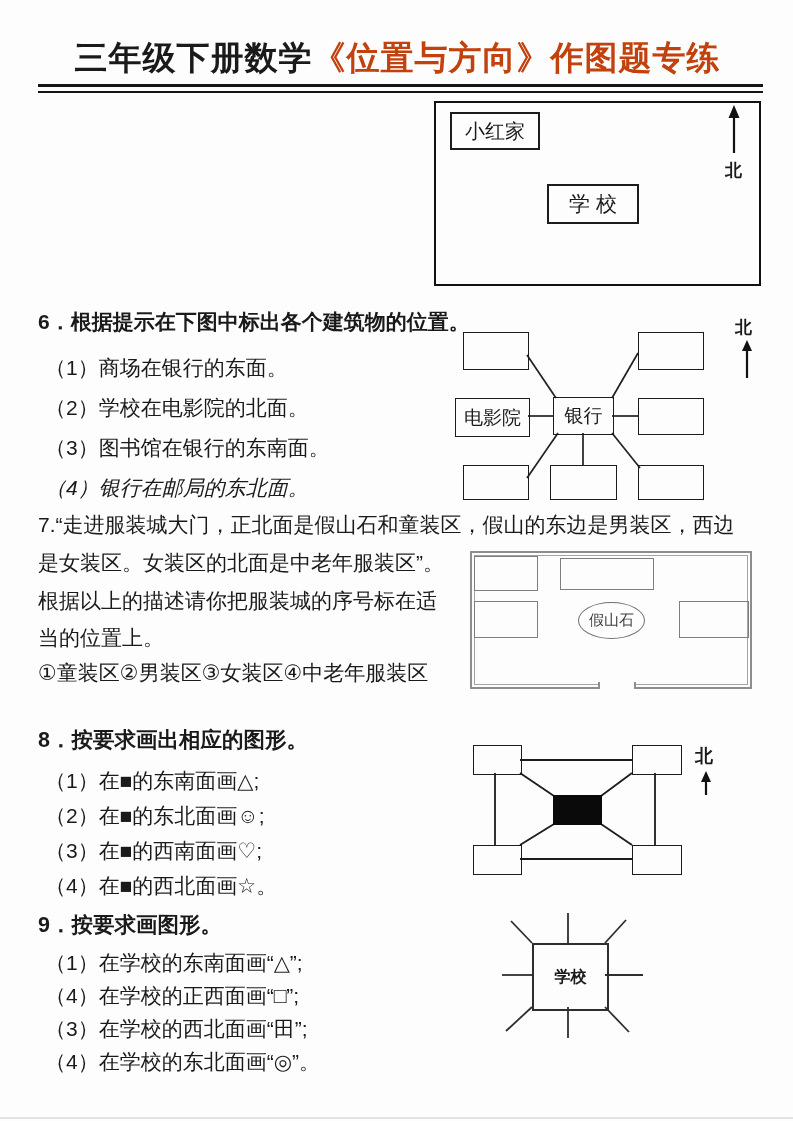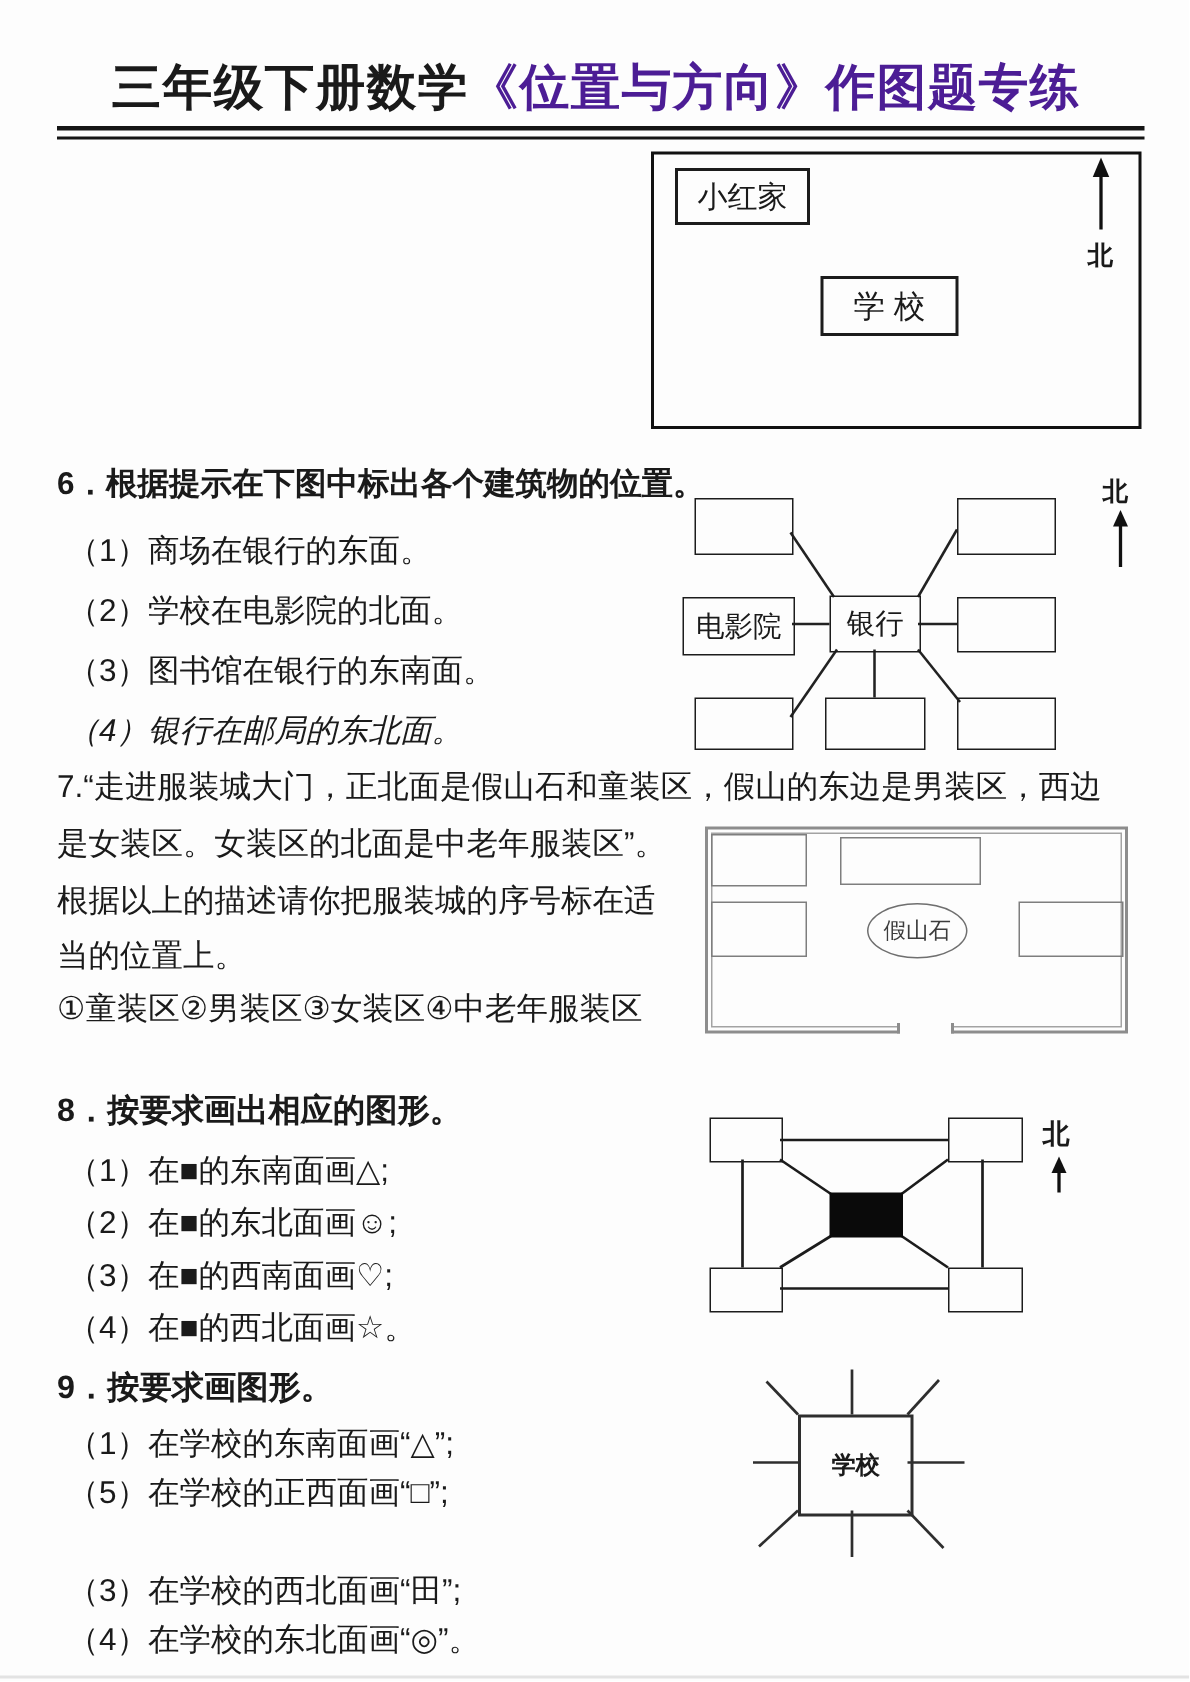"《位置与方向》作图题专练" .t-red { color: #4c1d95 -> #c2410c }
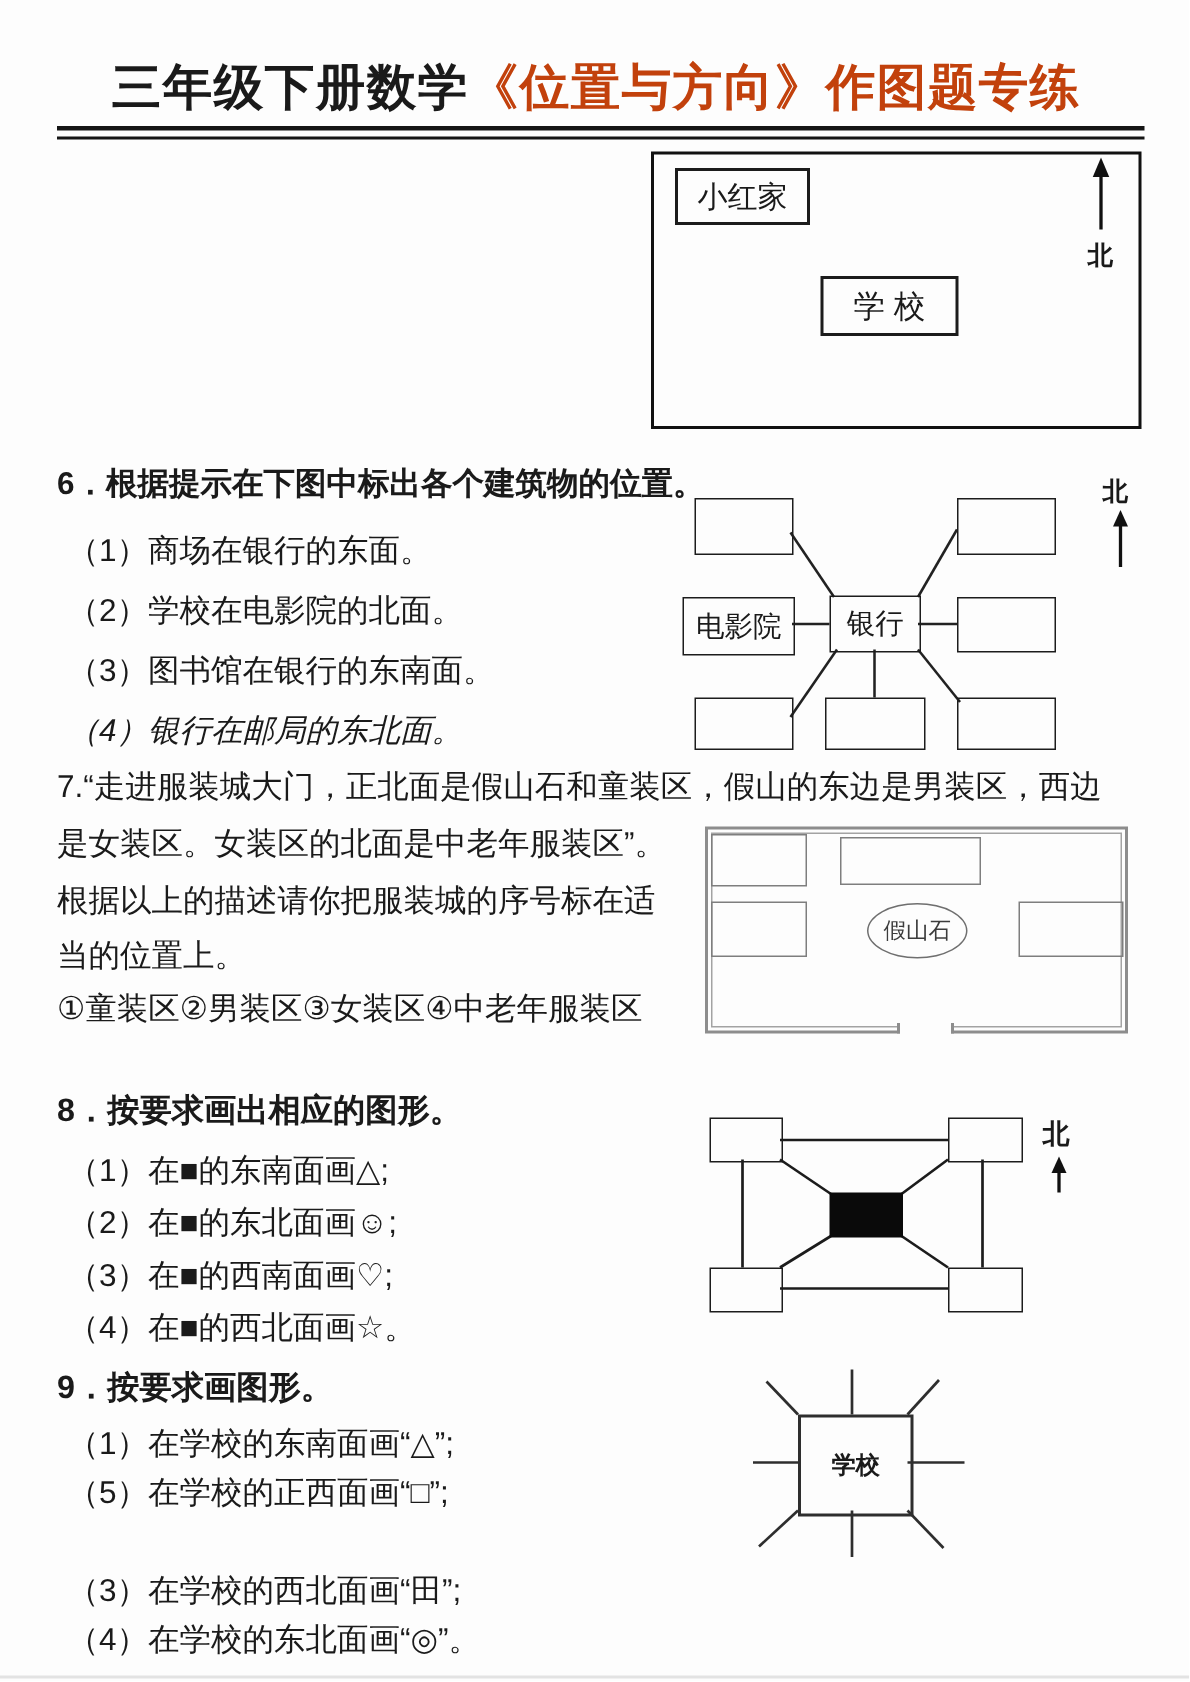"（5）在学校的正西面画“□”;" div.item-ln { text: 5 -> 4 }
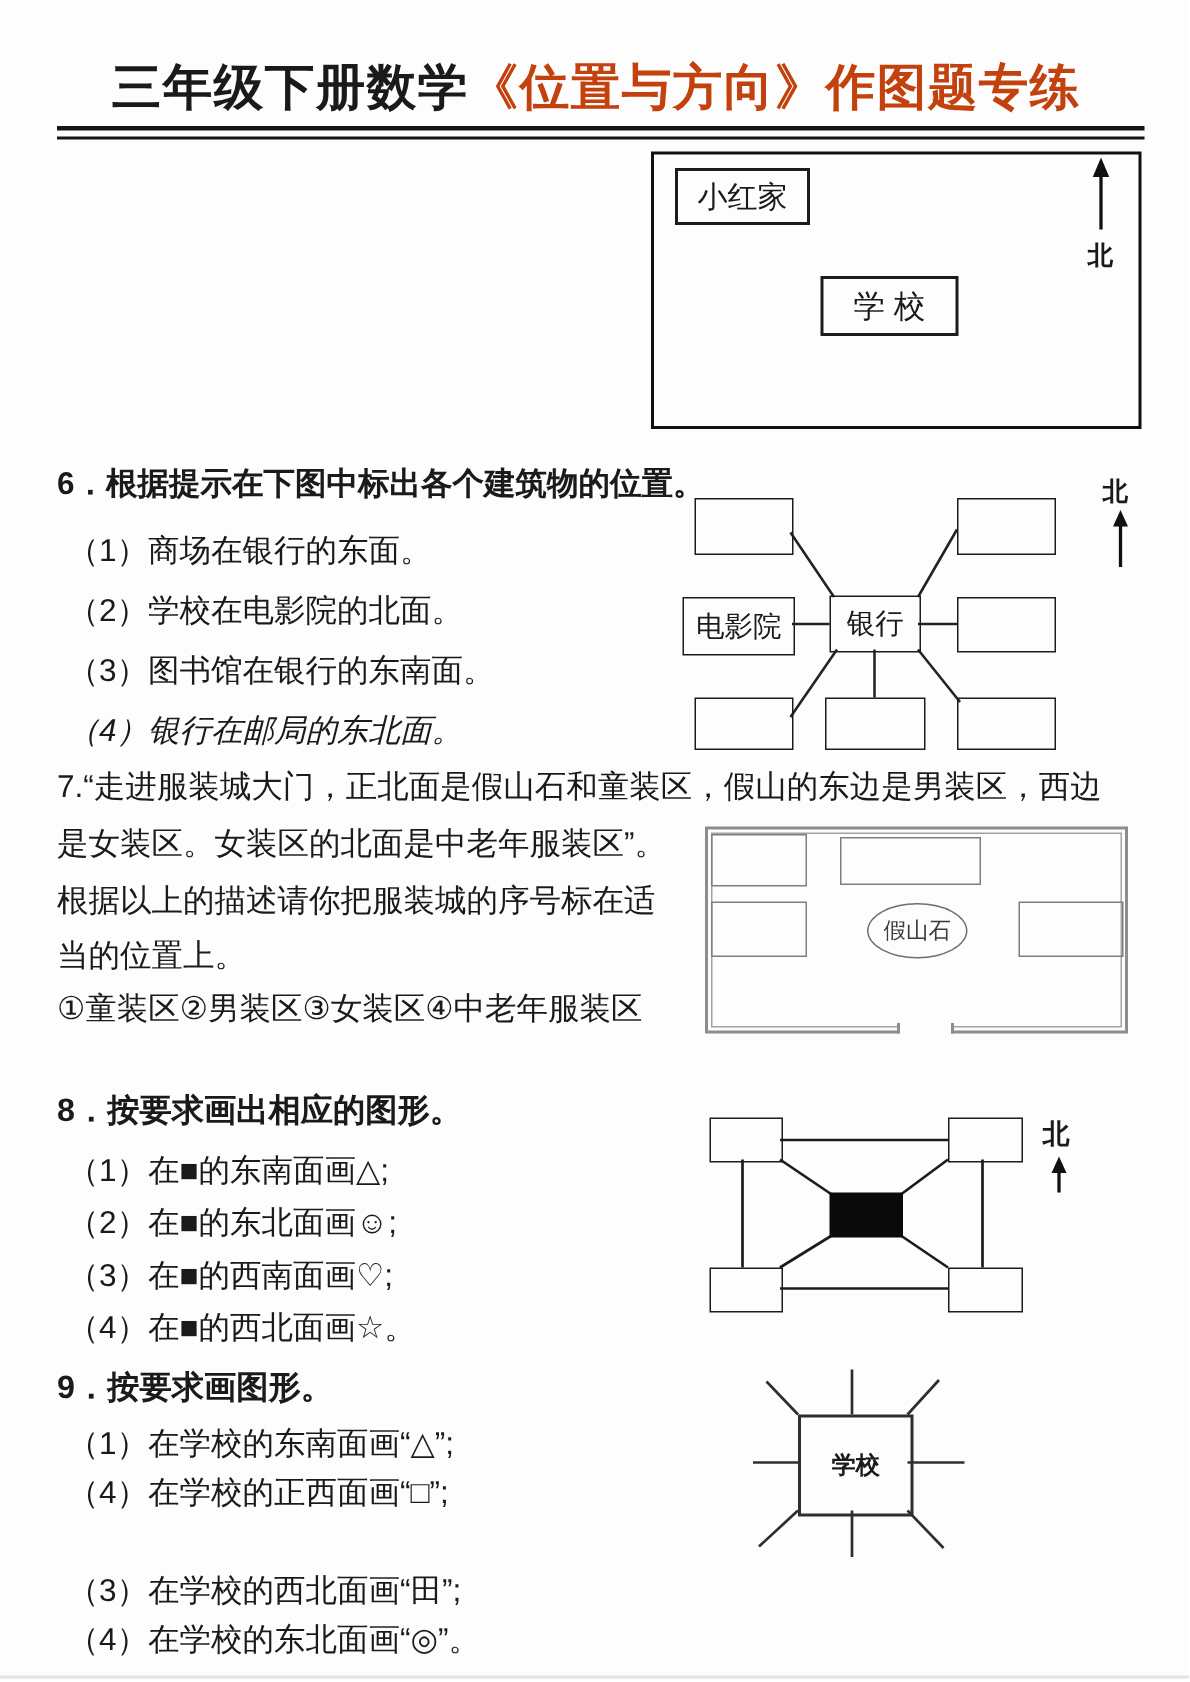"（3）在学校的西北面画“田”;" div.item-ln { margin-top: 32px -> none }
